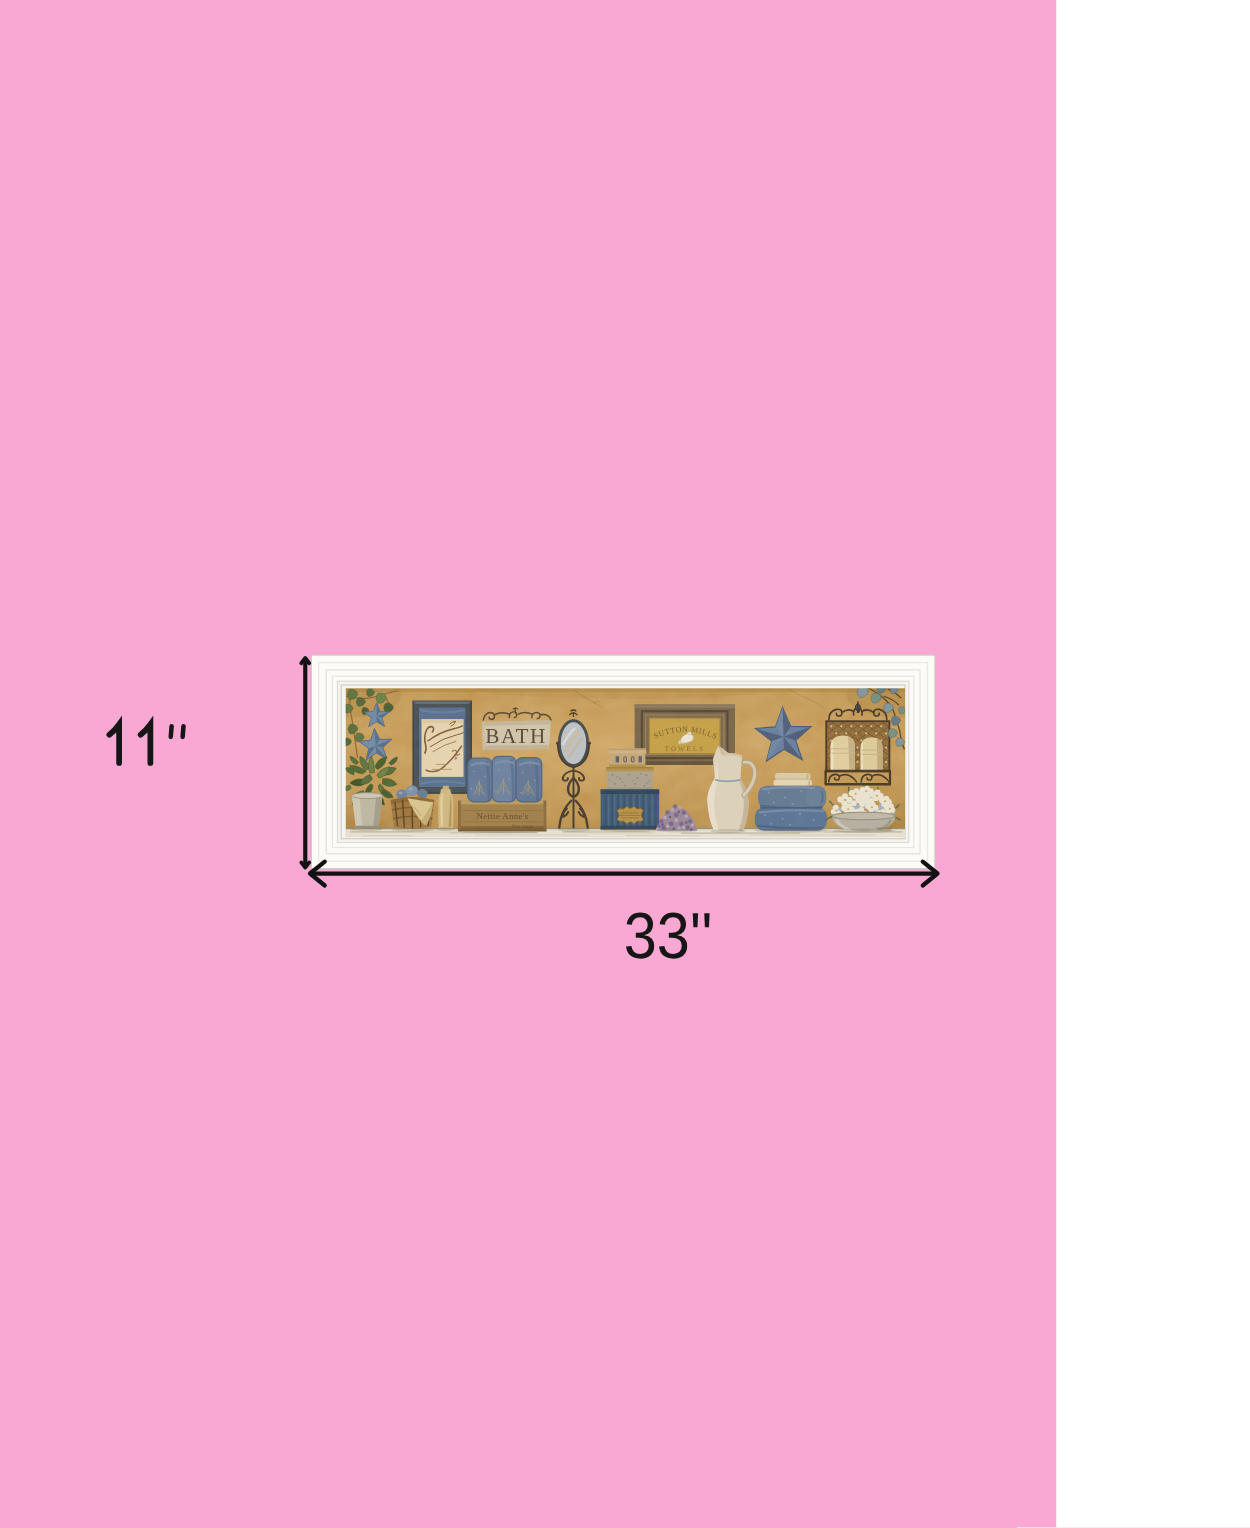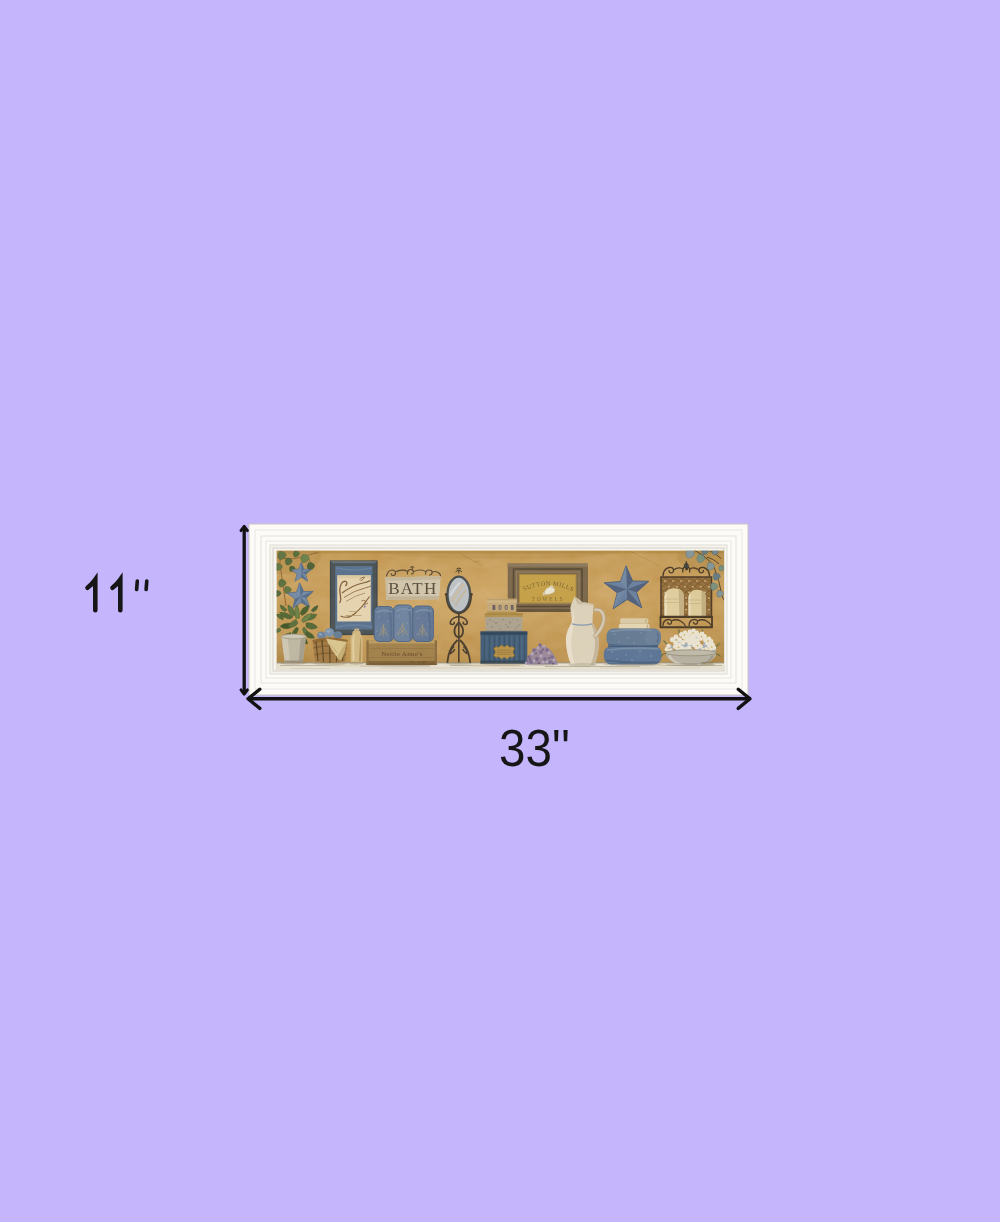"33''" .page { background: #c4b5fd -> #f9a8d4; width: 1000px -> 845px }
